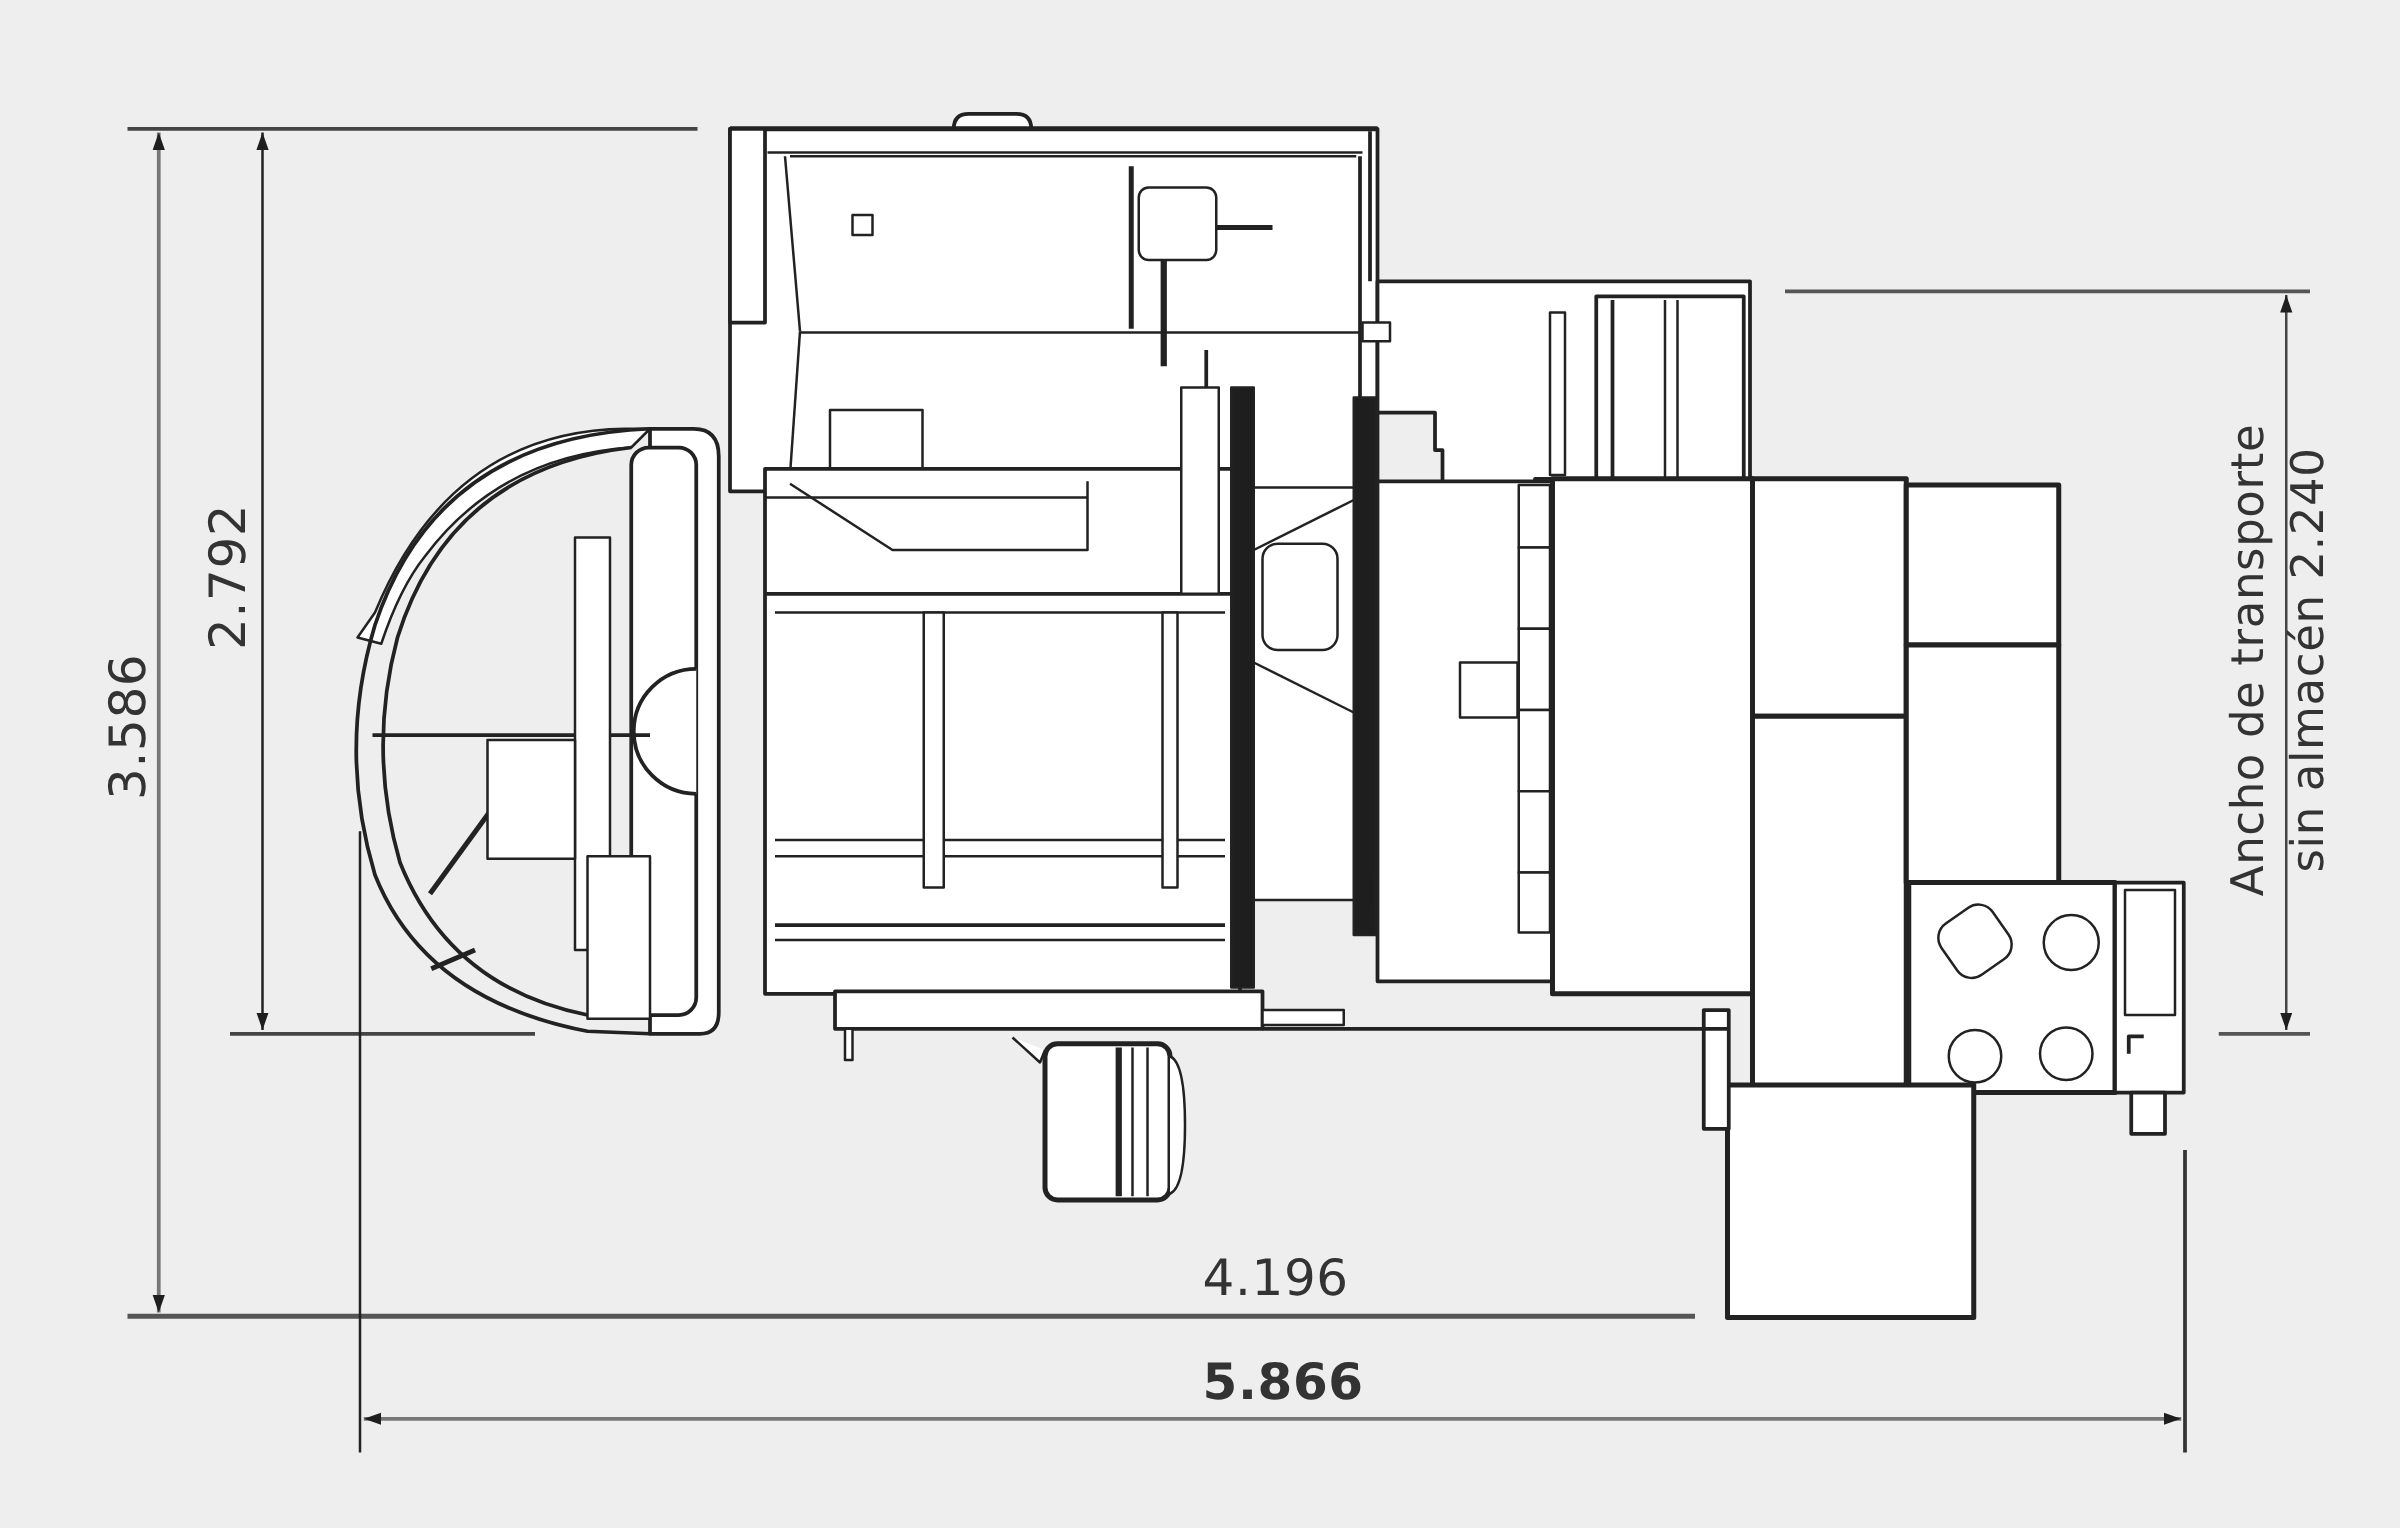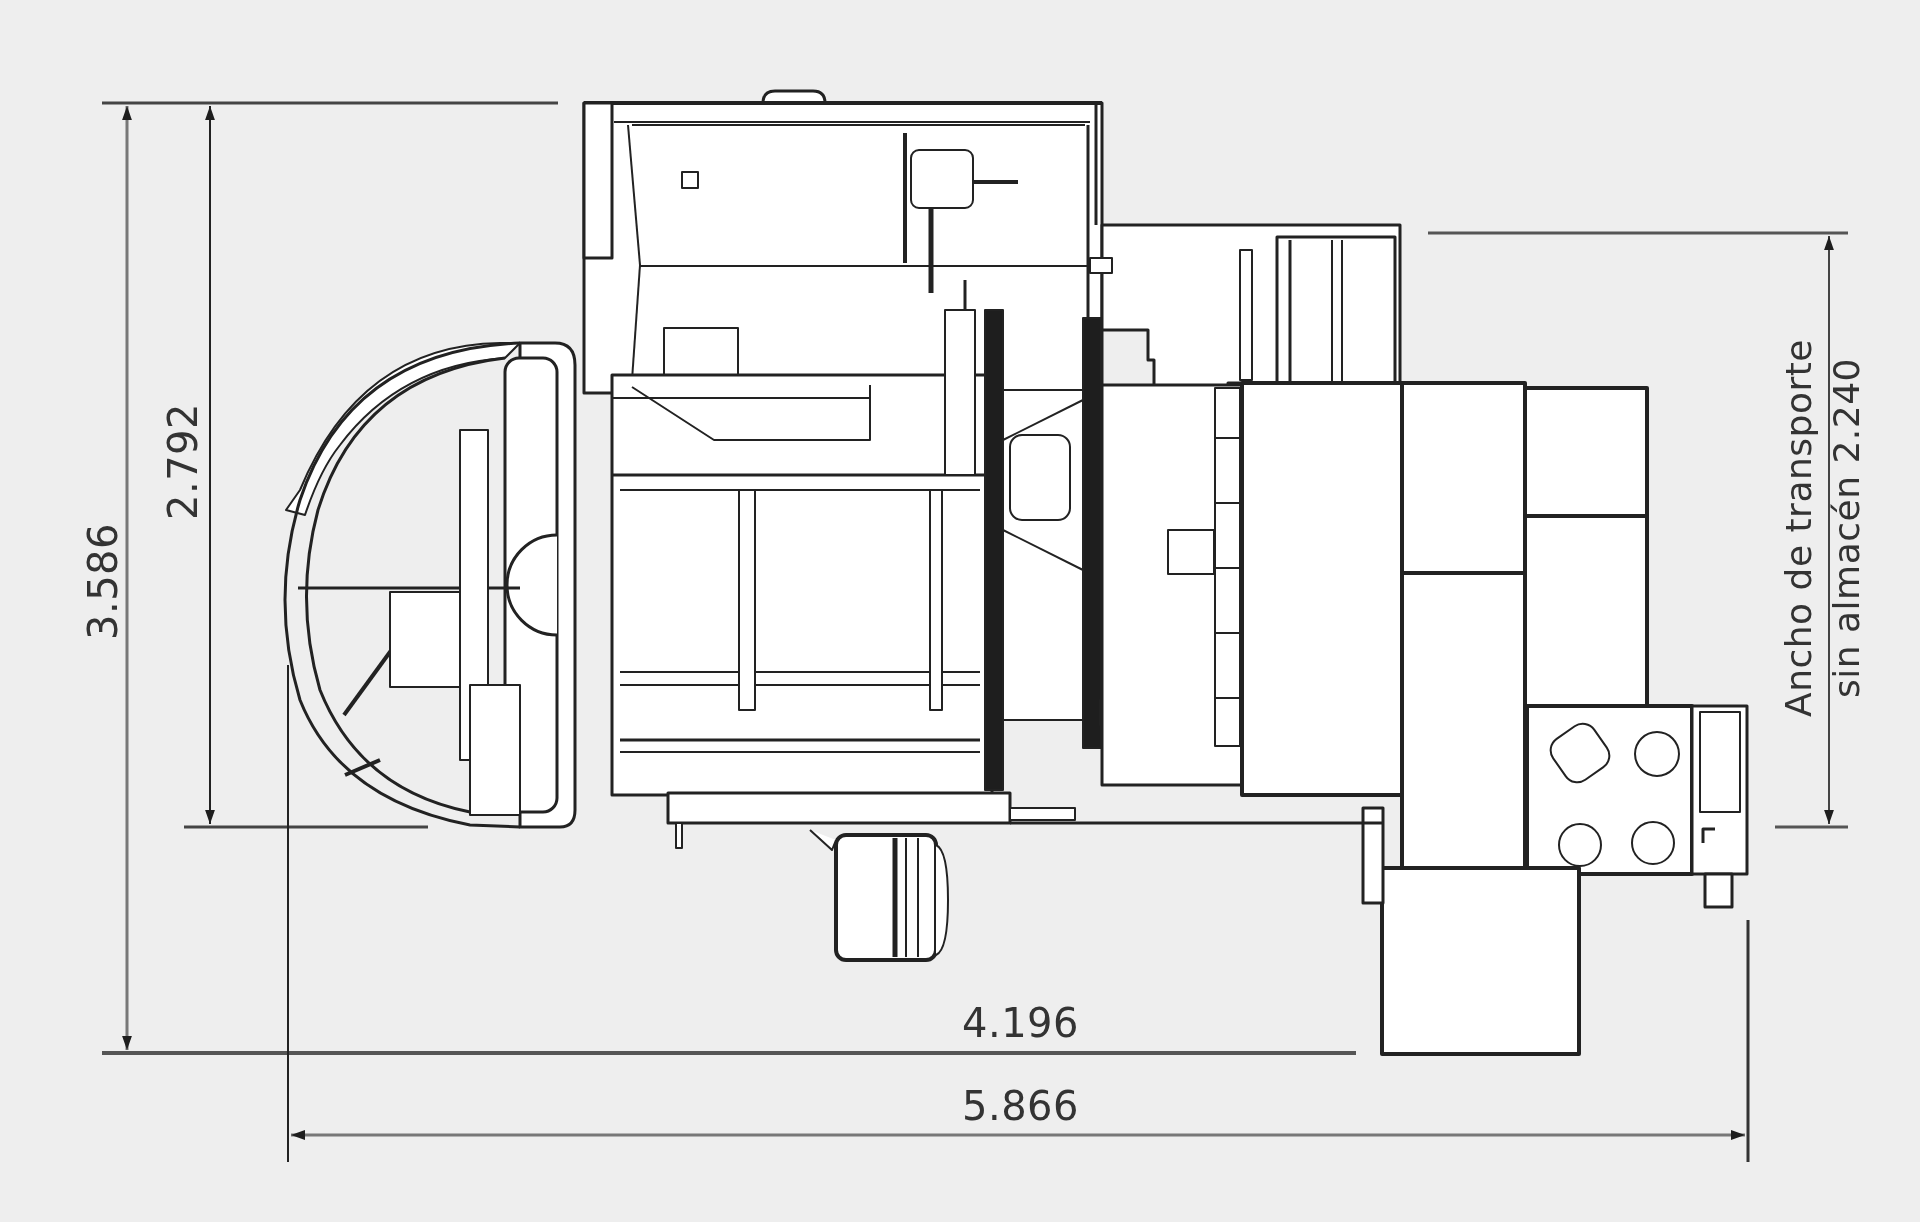"5.866" div.dim-label { font-weight: none -> bold }
